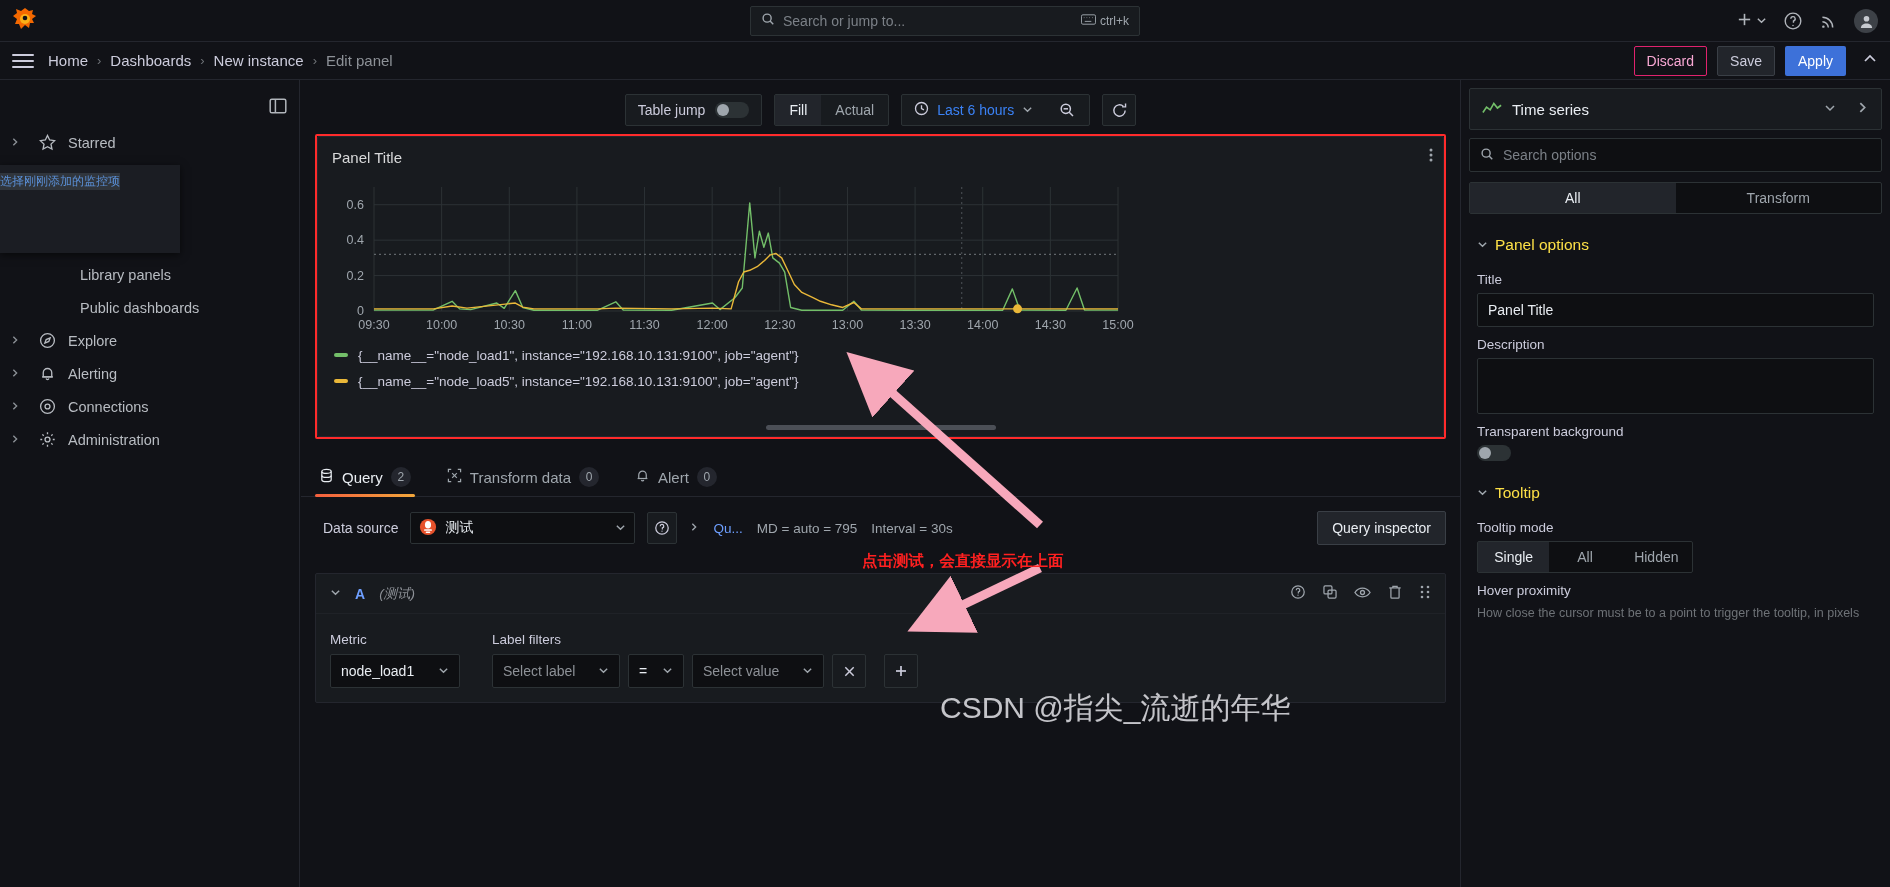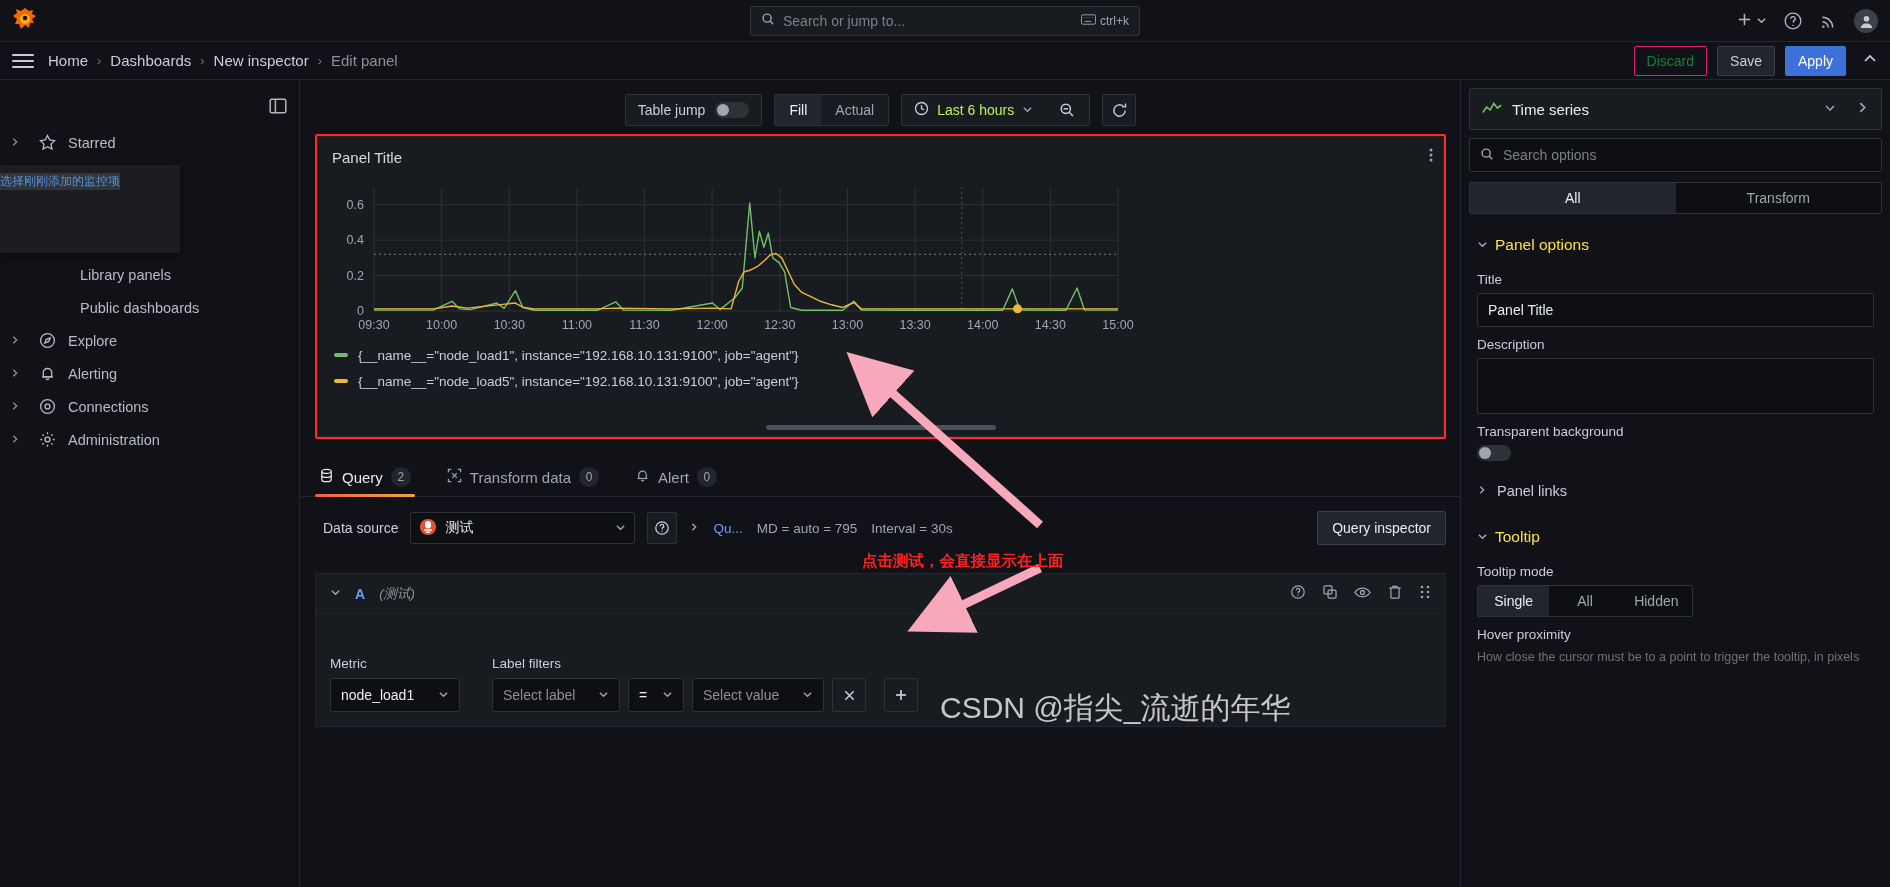"New inspector" a { text: inspector -> instance }
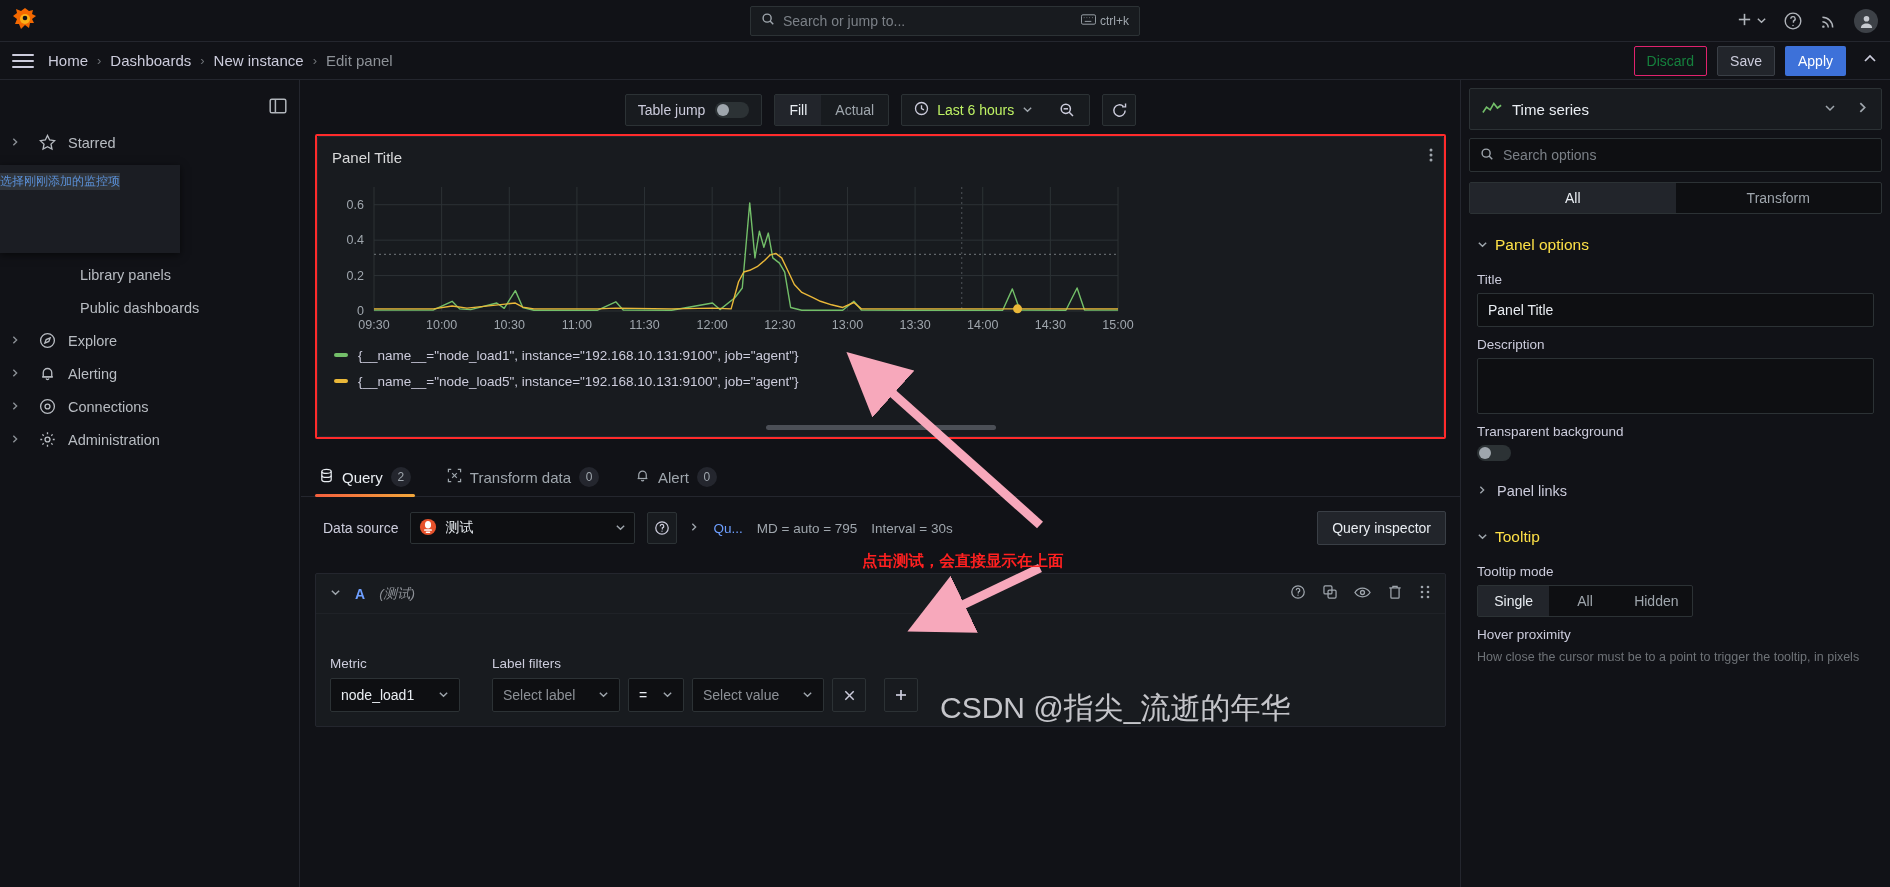"Discard" .btn-discard { color: #15803d -> #f9a8d4 }
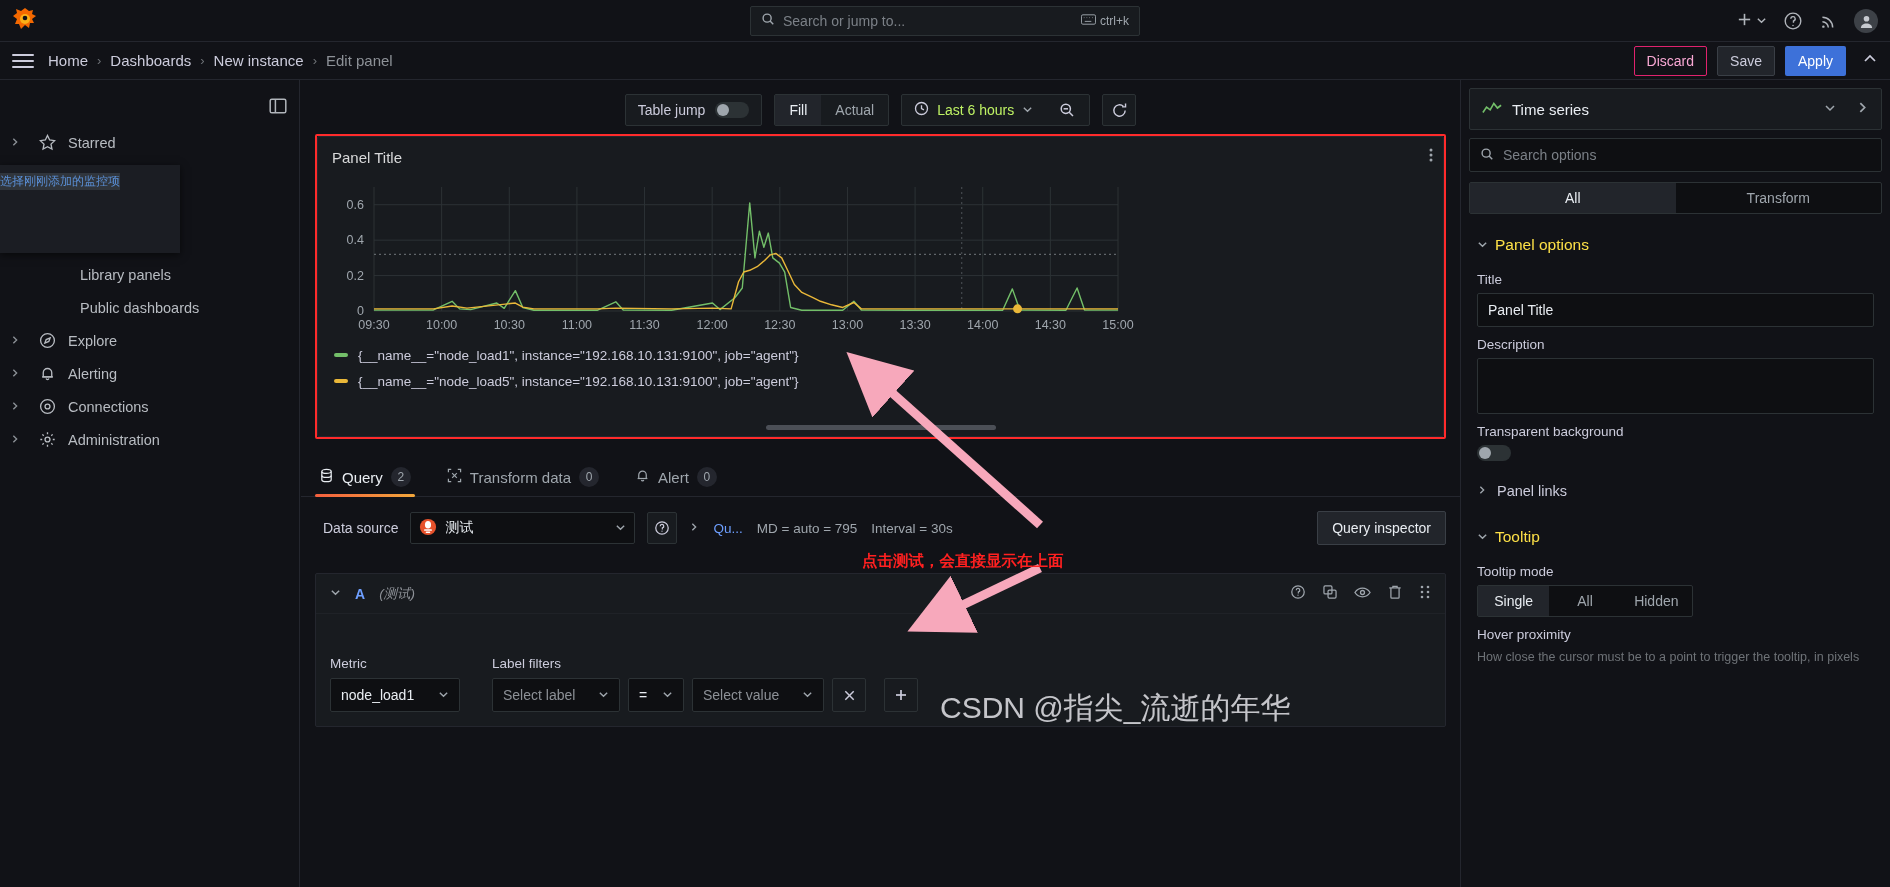"Last 6 hours" .time-picker { color: #bef264 -> #3b82f6 }
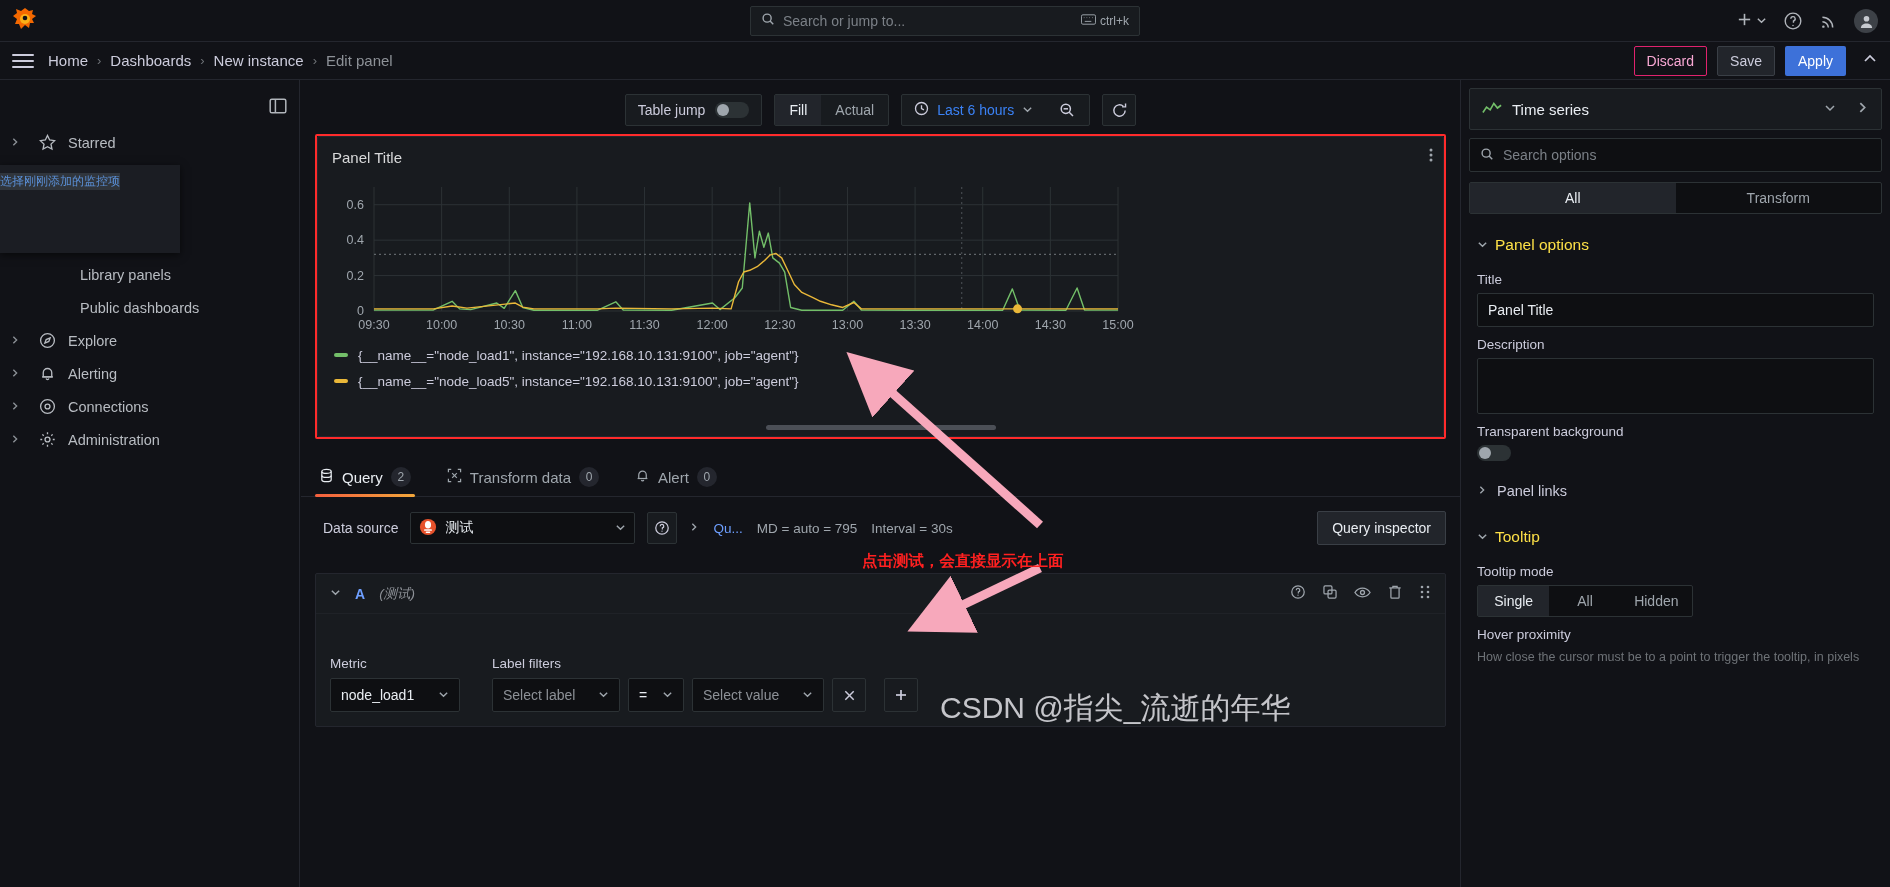"Panel links" div.sub-row { html: <div> <span> <svg> <polyline></polyline> </svg> </span> <span>Panel links</span> </div> -> none }
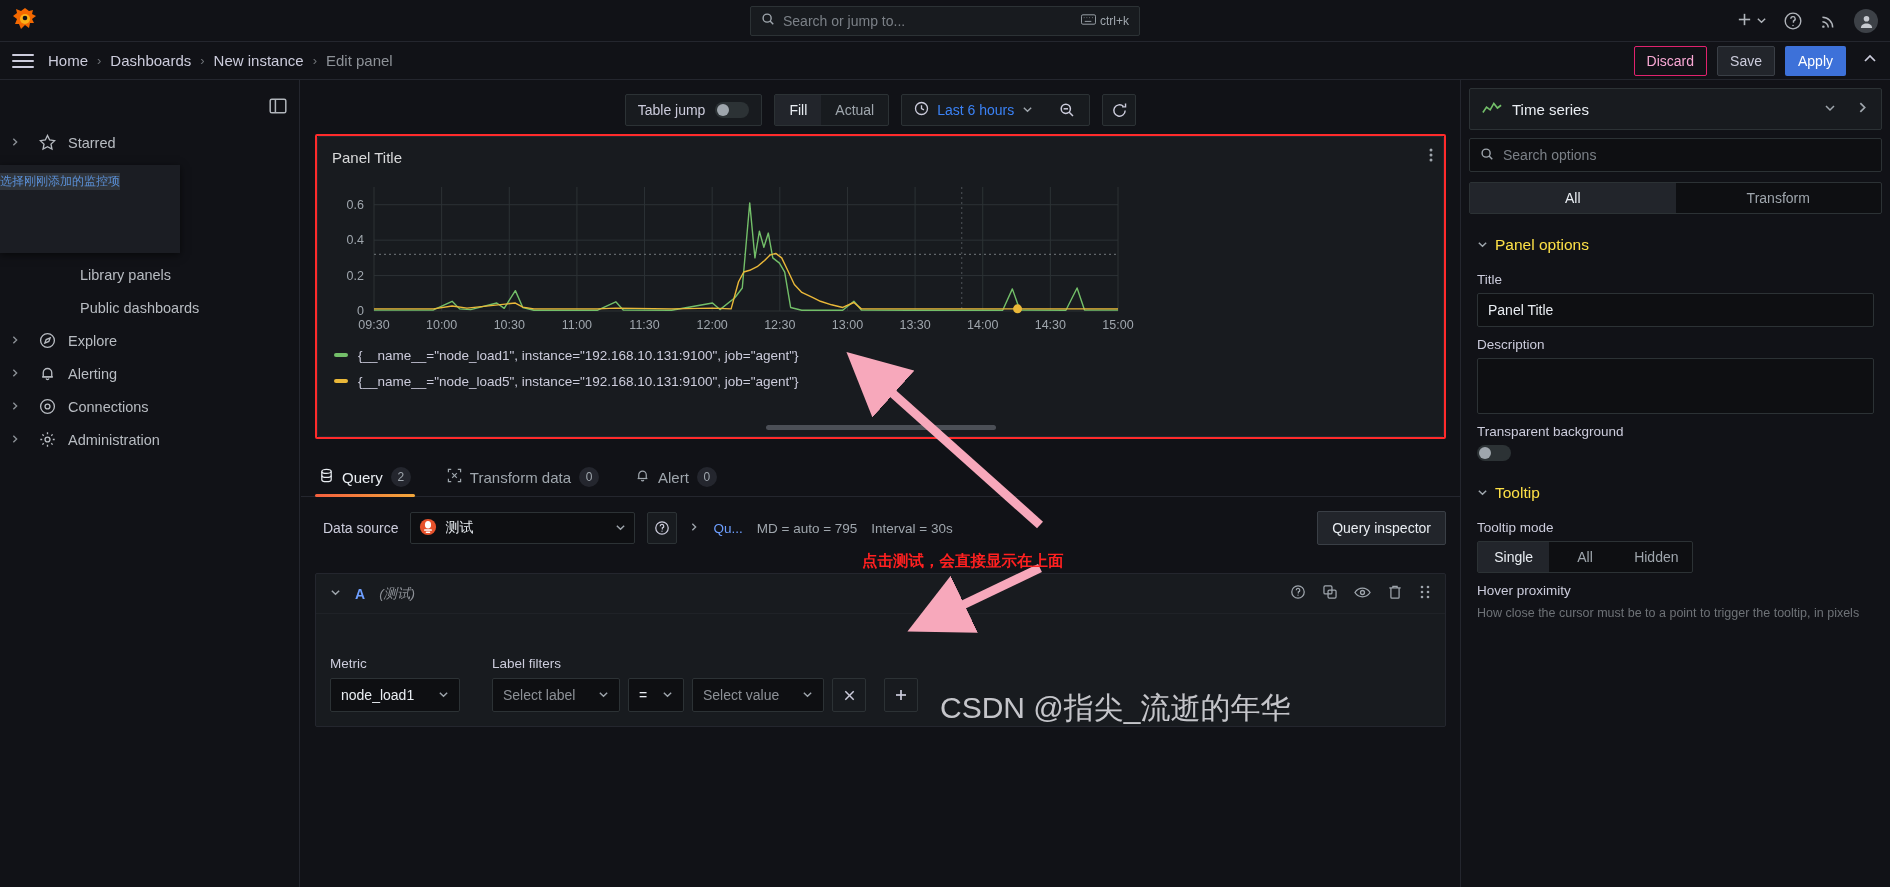"Metric" .metric-block { margin-top: 28px -> 4px }
